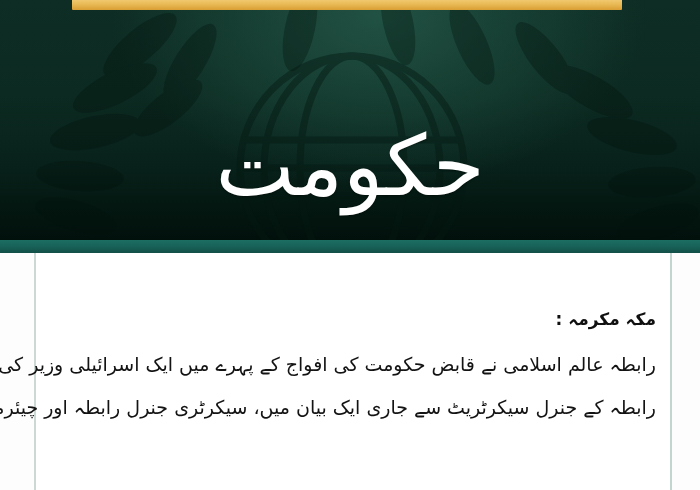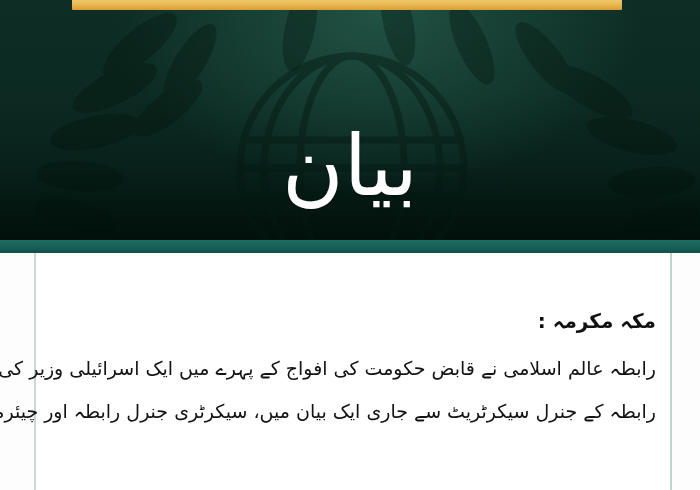"بيان" h1.hero-title { text: بيان -> حکومت }
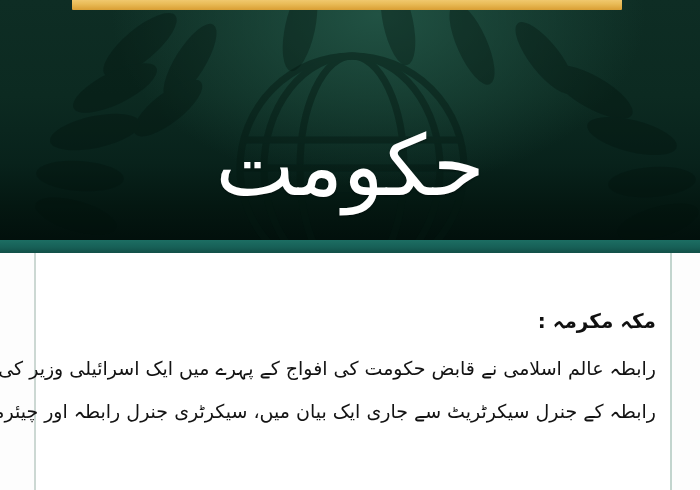"مکہ مکرمہ :" .dateline { font-size: 20px -> 17px }
